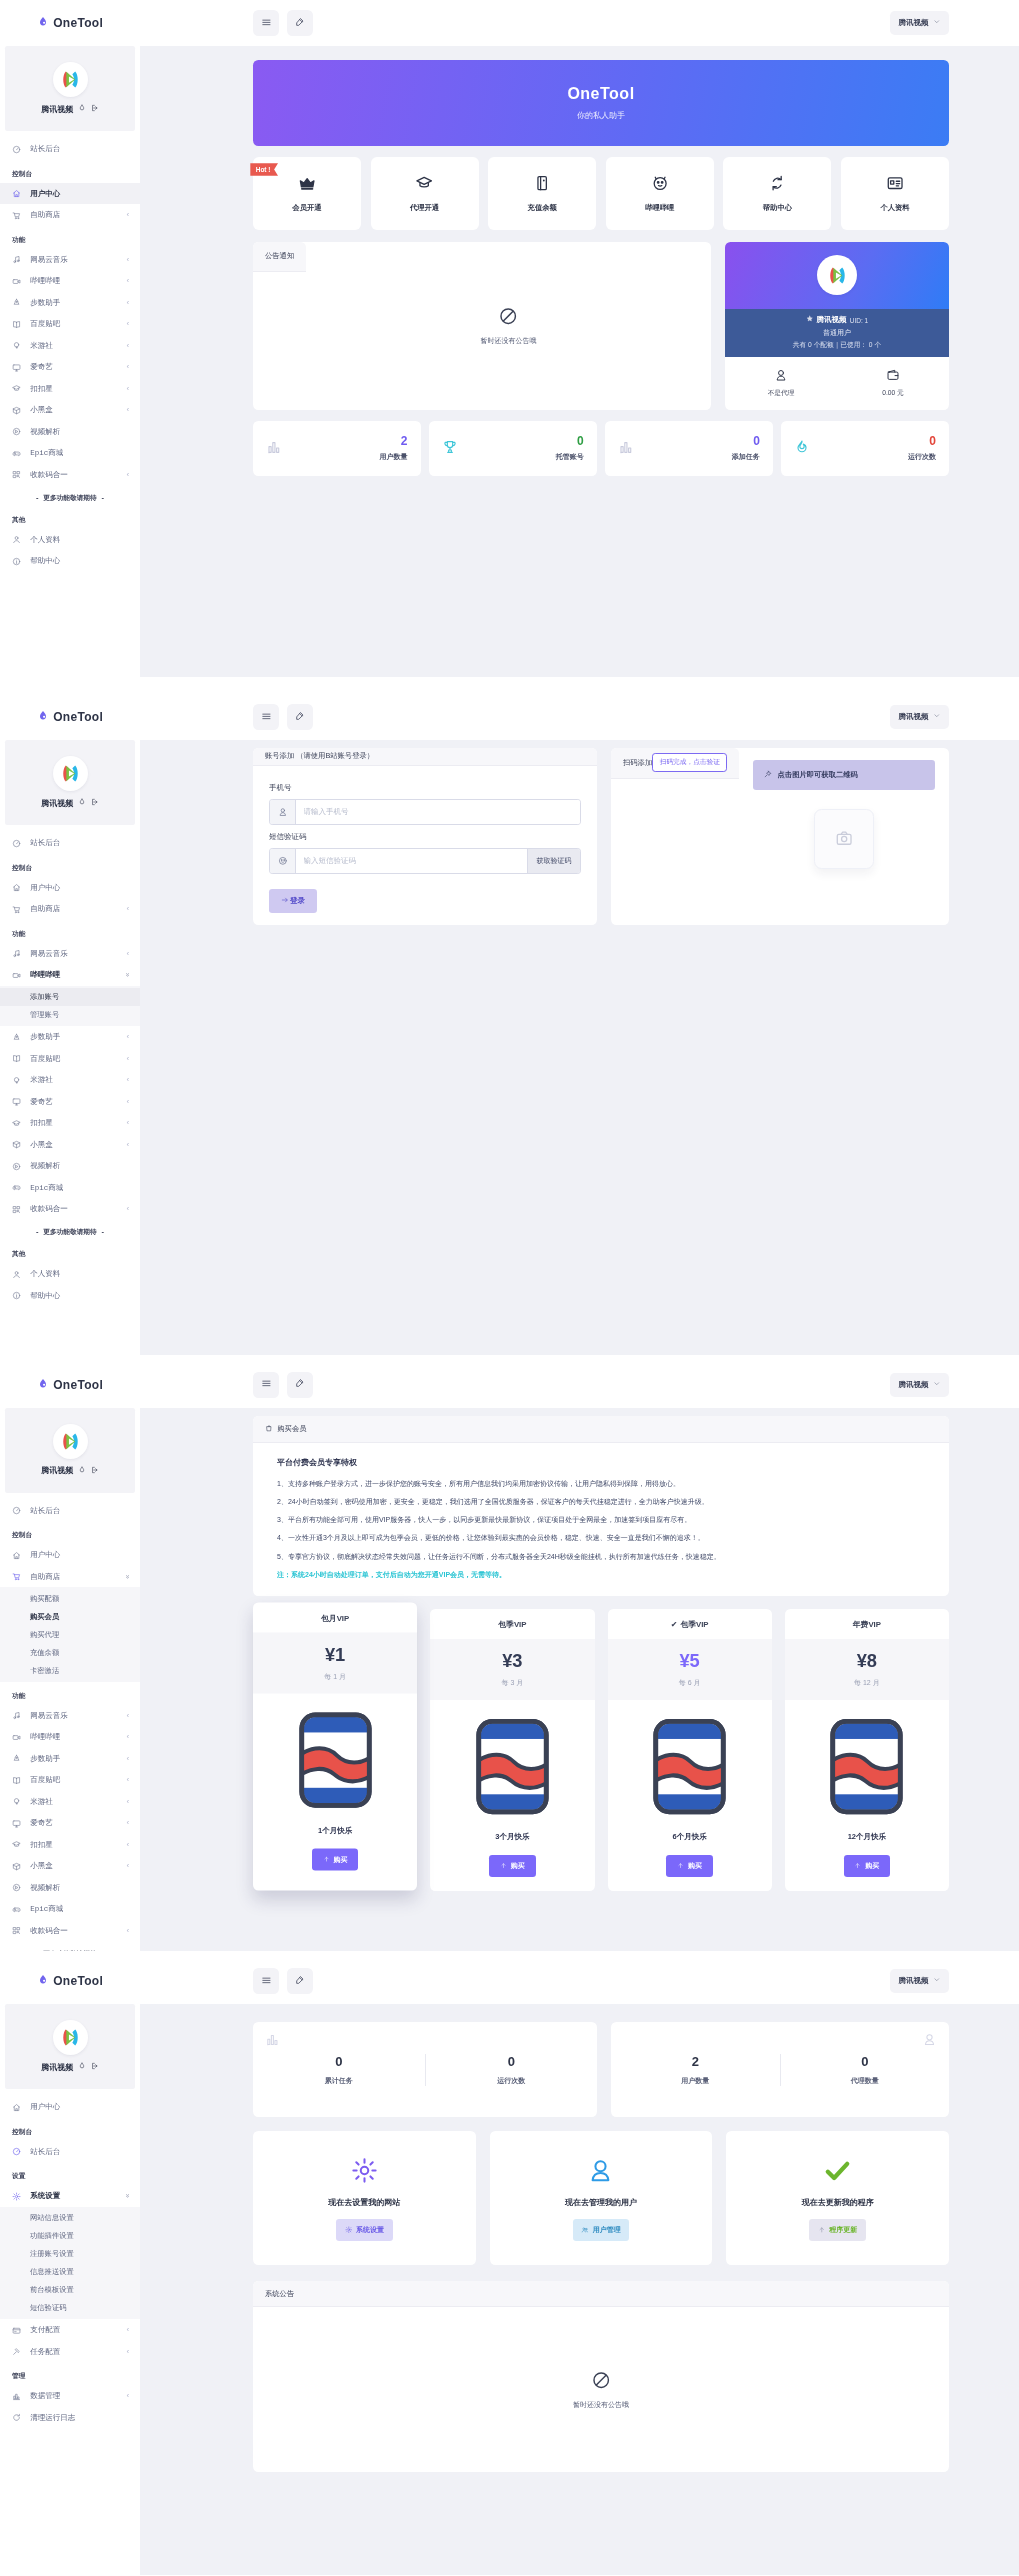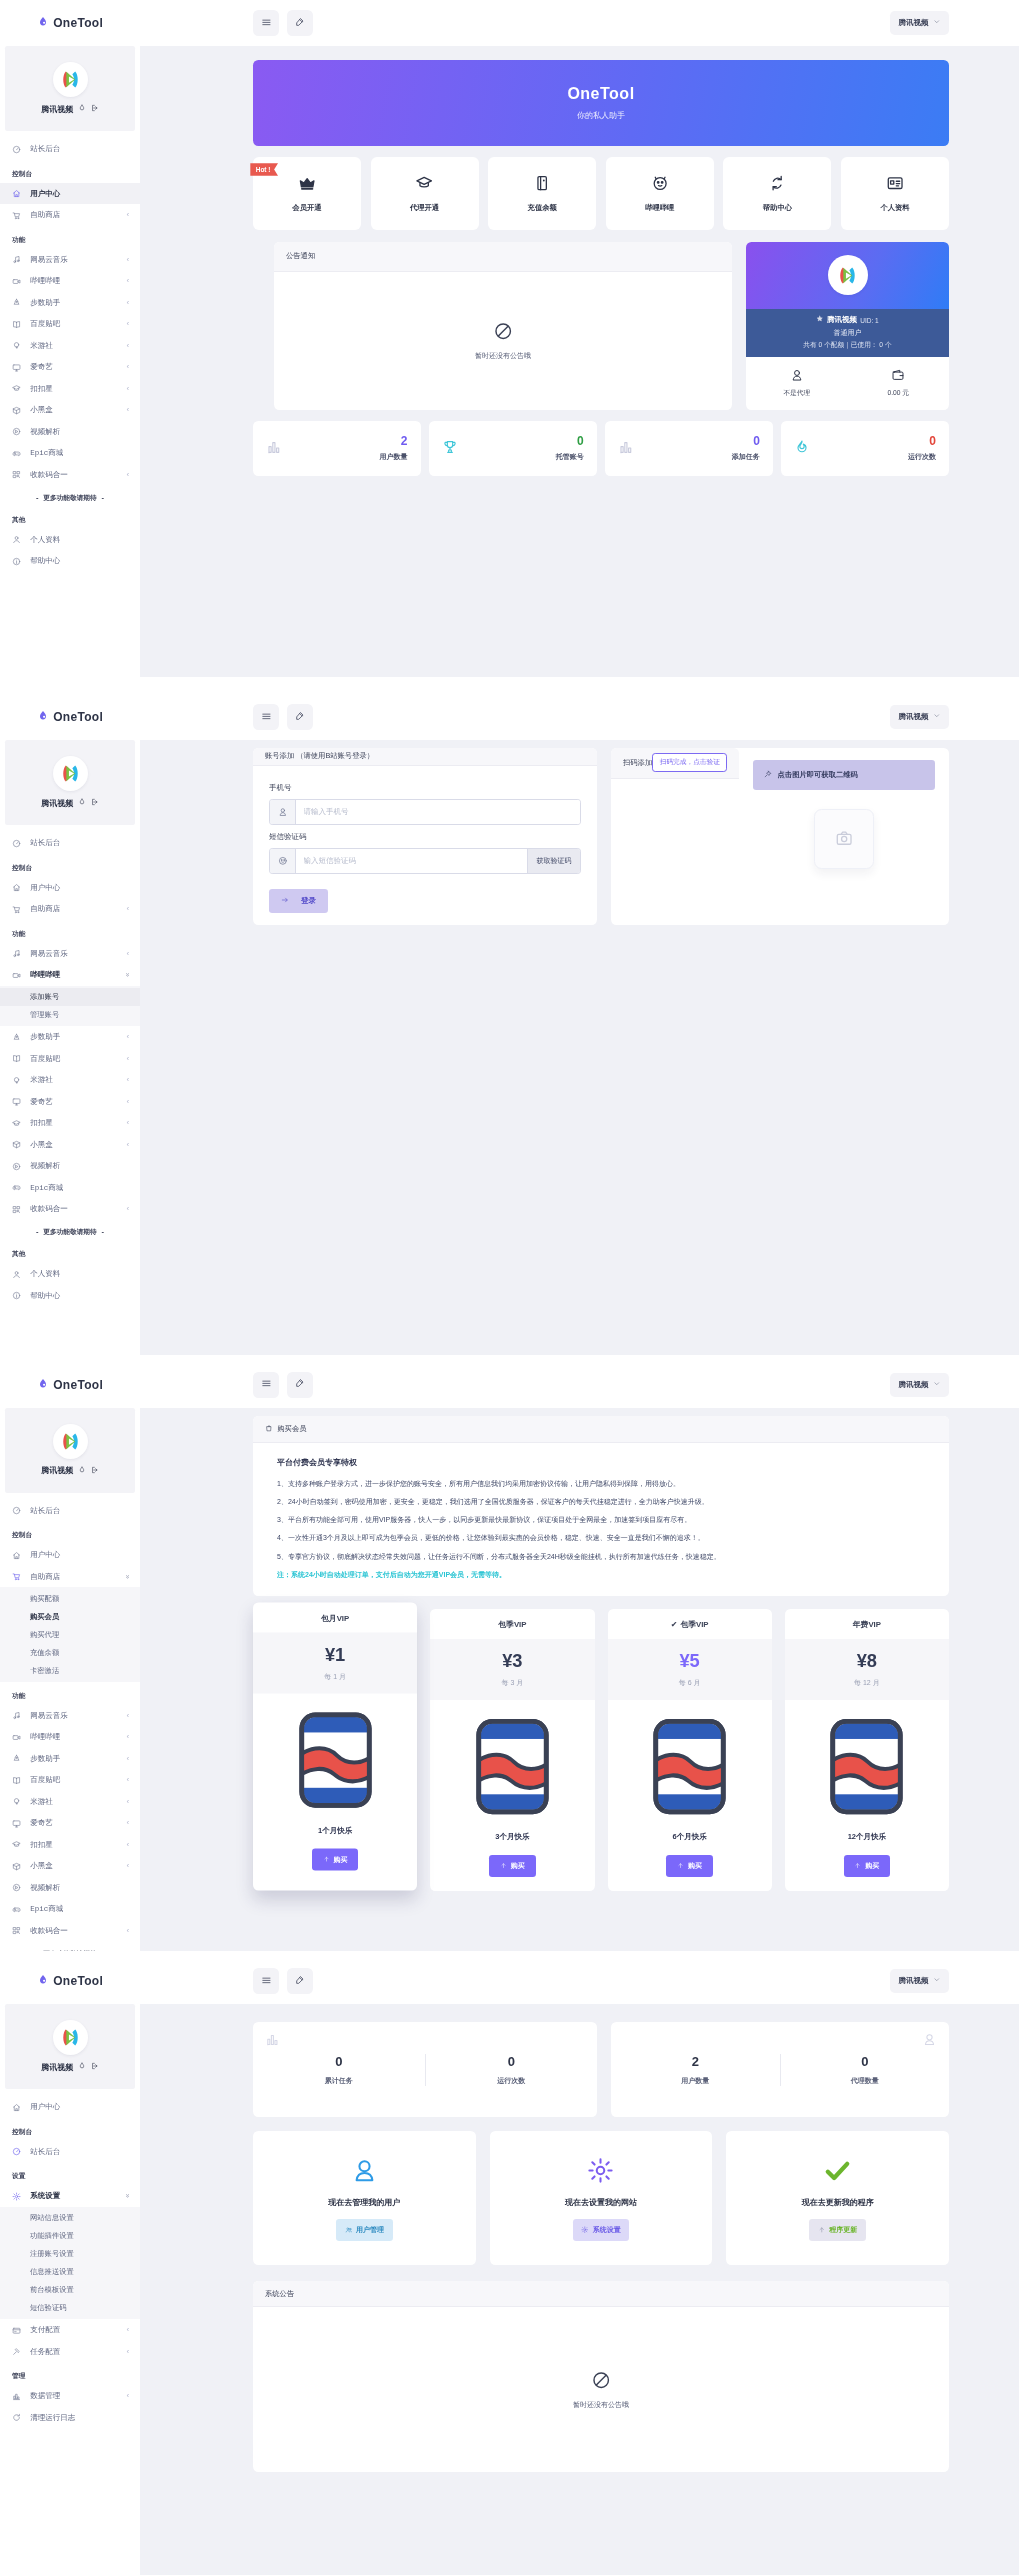"公告通知" .notice-card { flex-direction: column -> row; margin-left: 21px -> none }
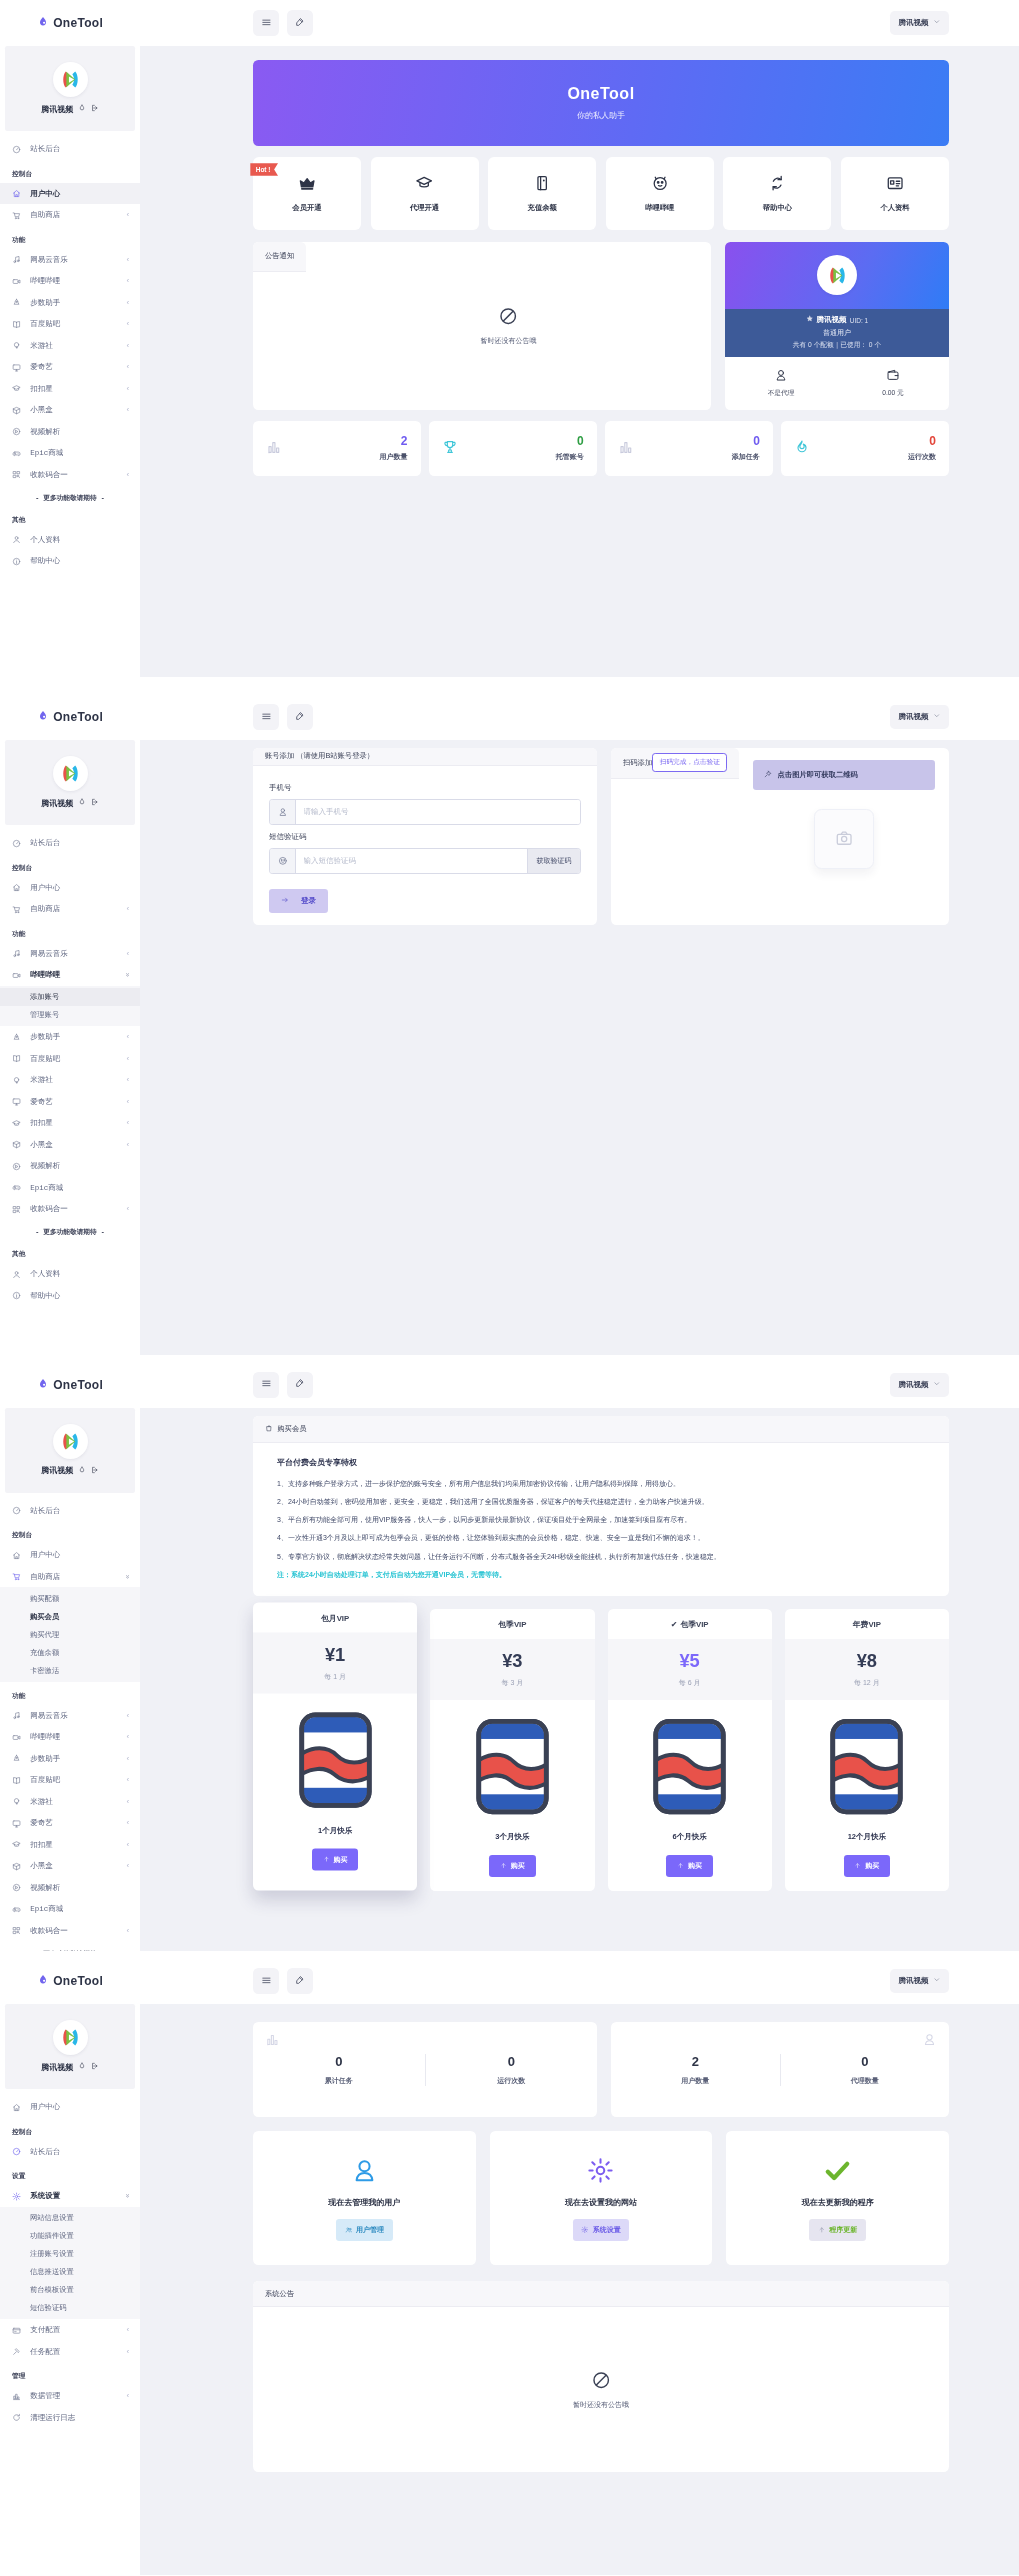"登录" .login-btn { gap: 12px -> 1px }
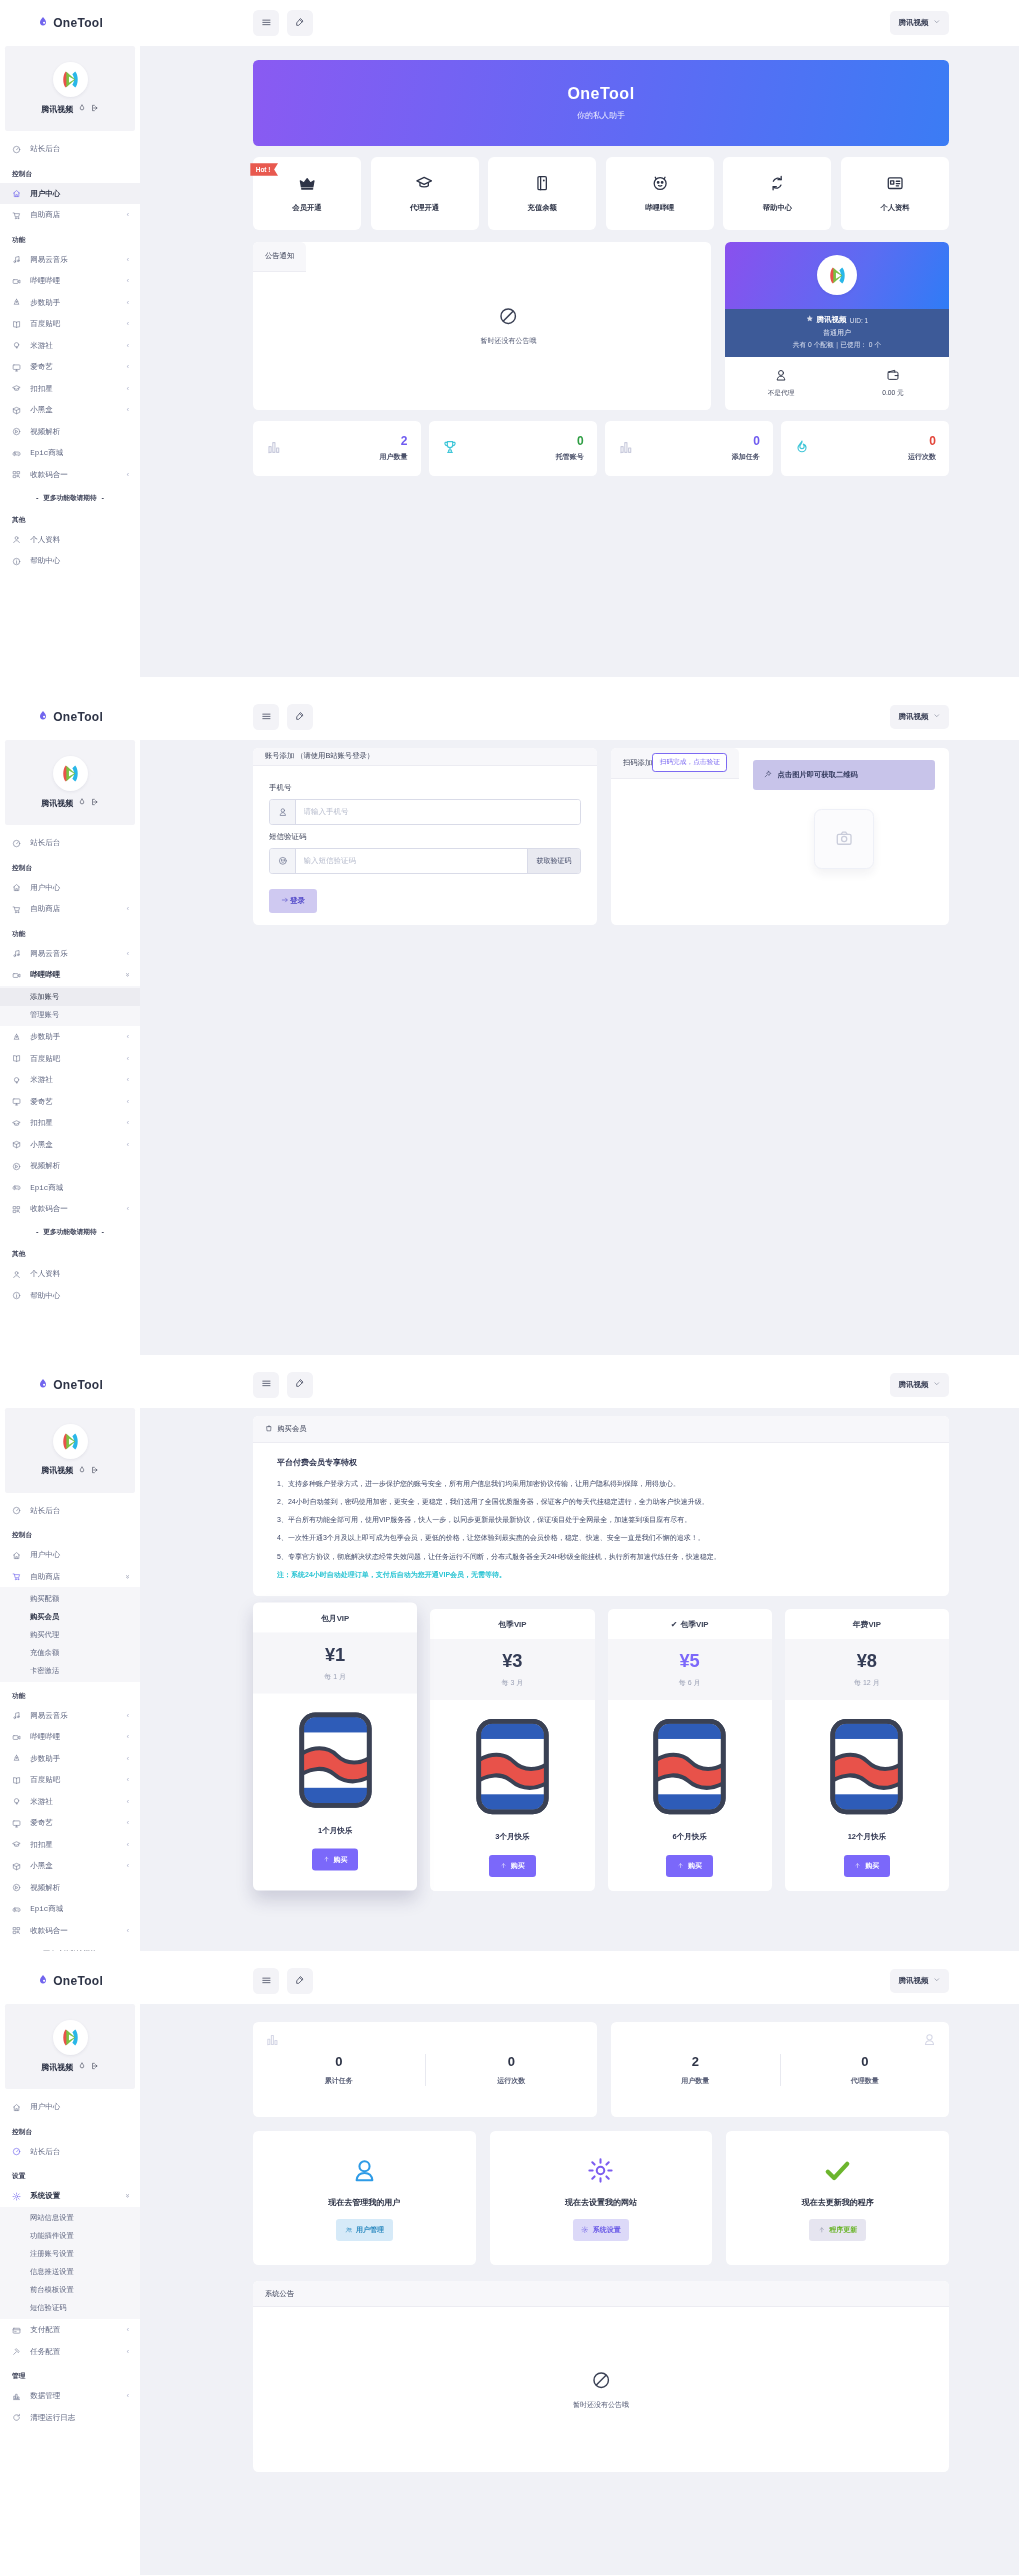"现在去管理我的用户" div.act-card { order: before "现在去设置我的网站" -> after "现在去设置我的网站" }
